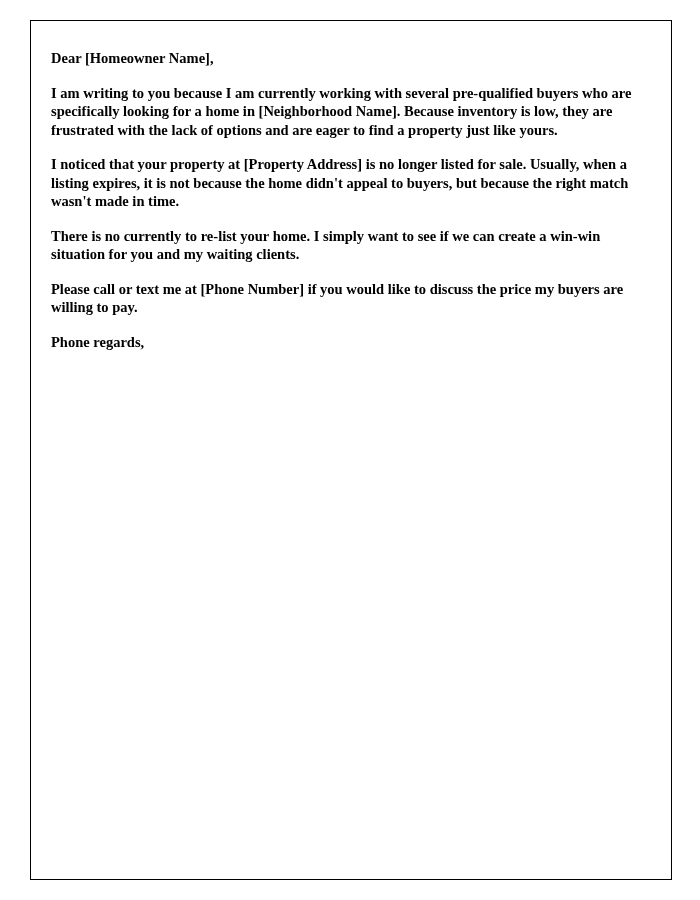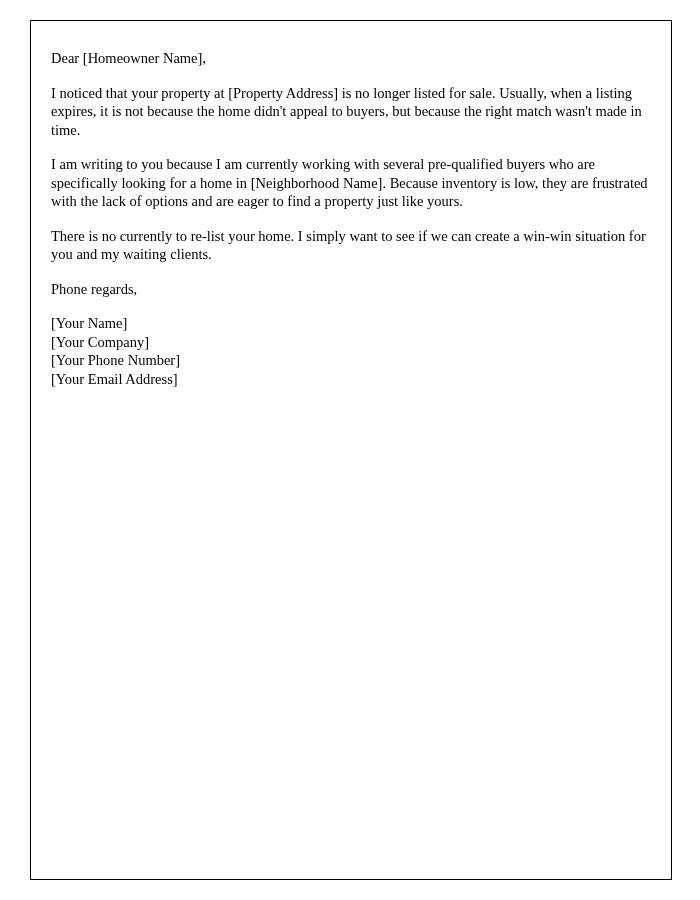"Dear [Homeowner Name]," .canvas { font-weight: none -> bold }
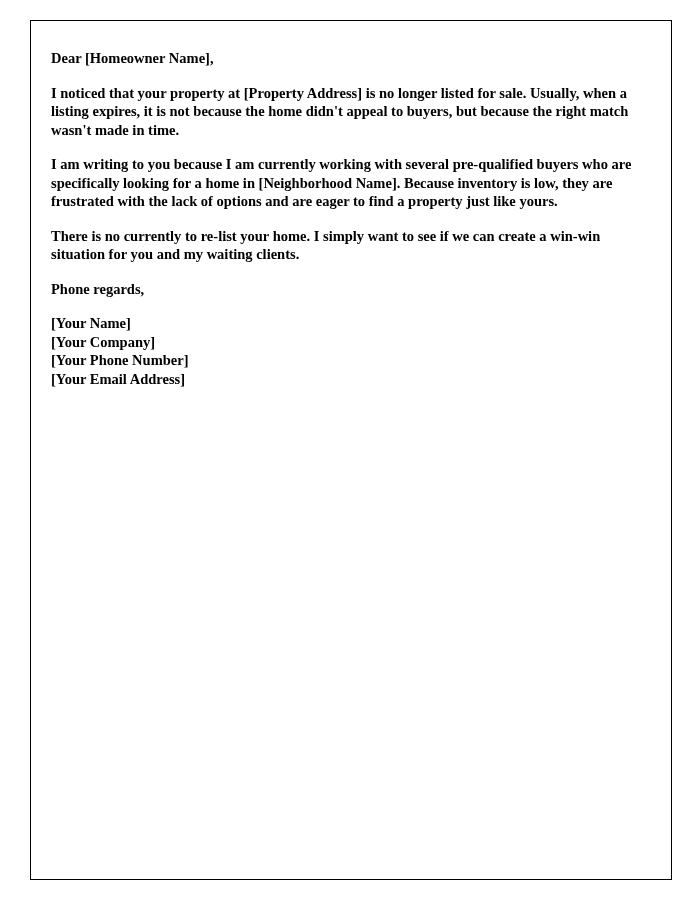"I noticed that your property" p { order: before "I am writing to you" -> after "I am writing to you" }
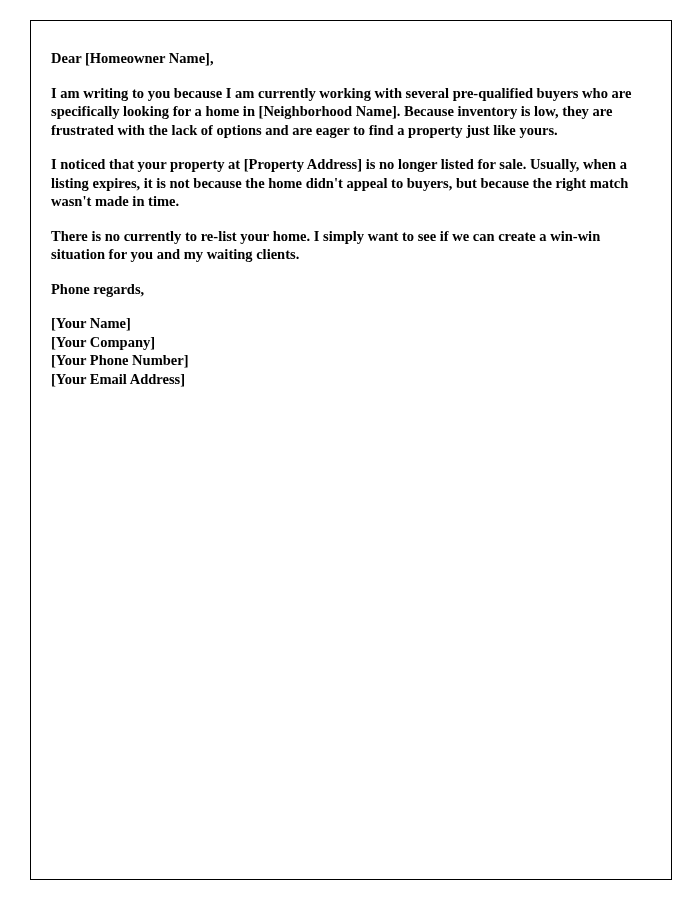"Please call or text me" p { html: none -> <p>Please call or text me at [Phone Number] if you would like to discuss the price my buyers are willing to pay.</p> }
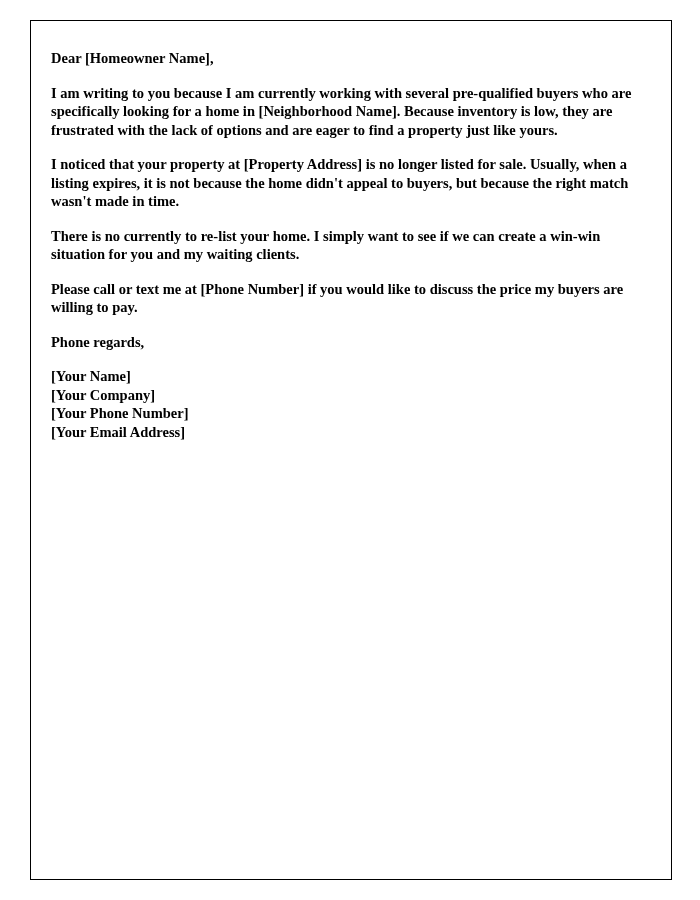"[Your Name]" div.signature-block { html: <div> <div>[Your Name]</div> <div>[Your Company]</div> <div>[Your Phone Number]</div> <div>[Your Email Address]</div> </div> -> none }
